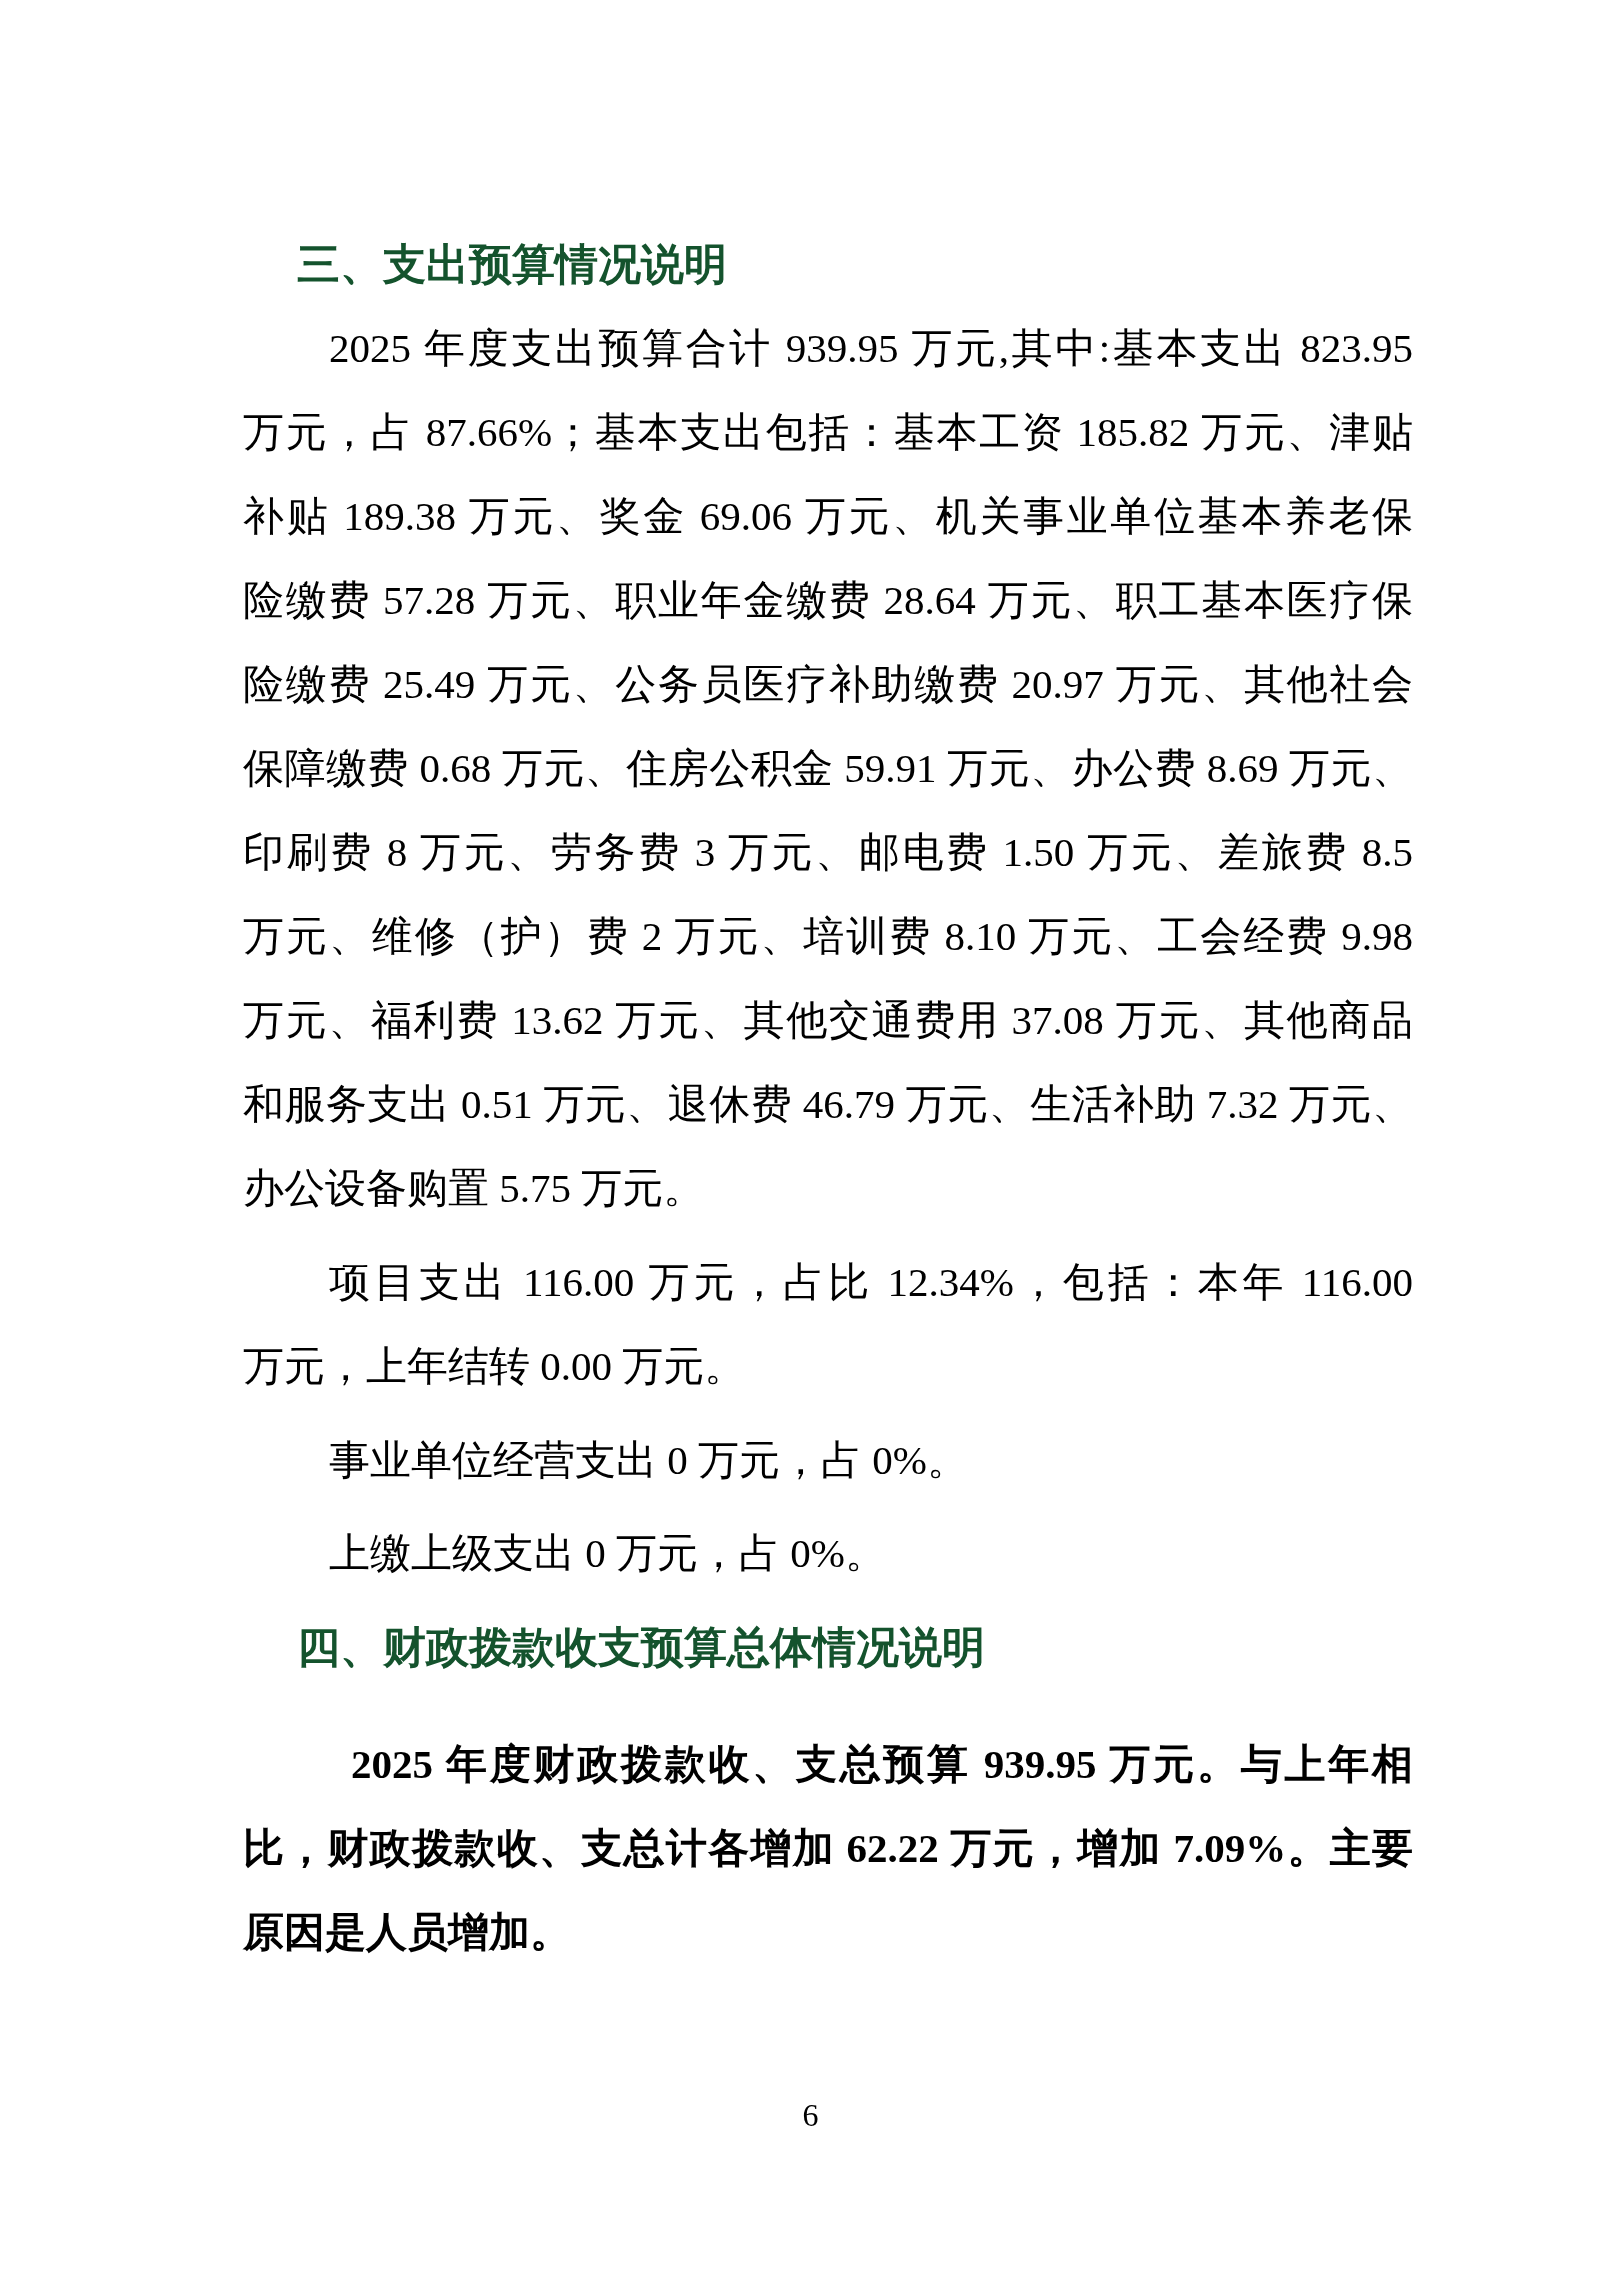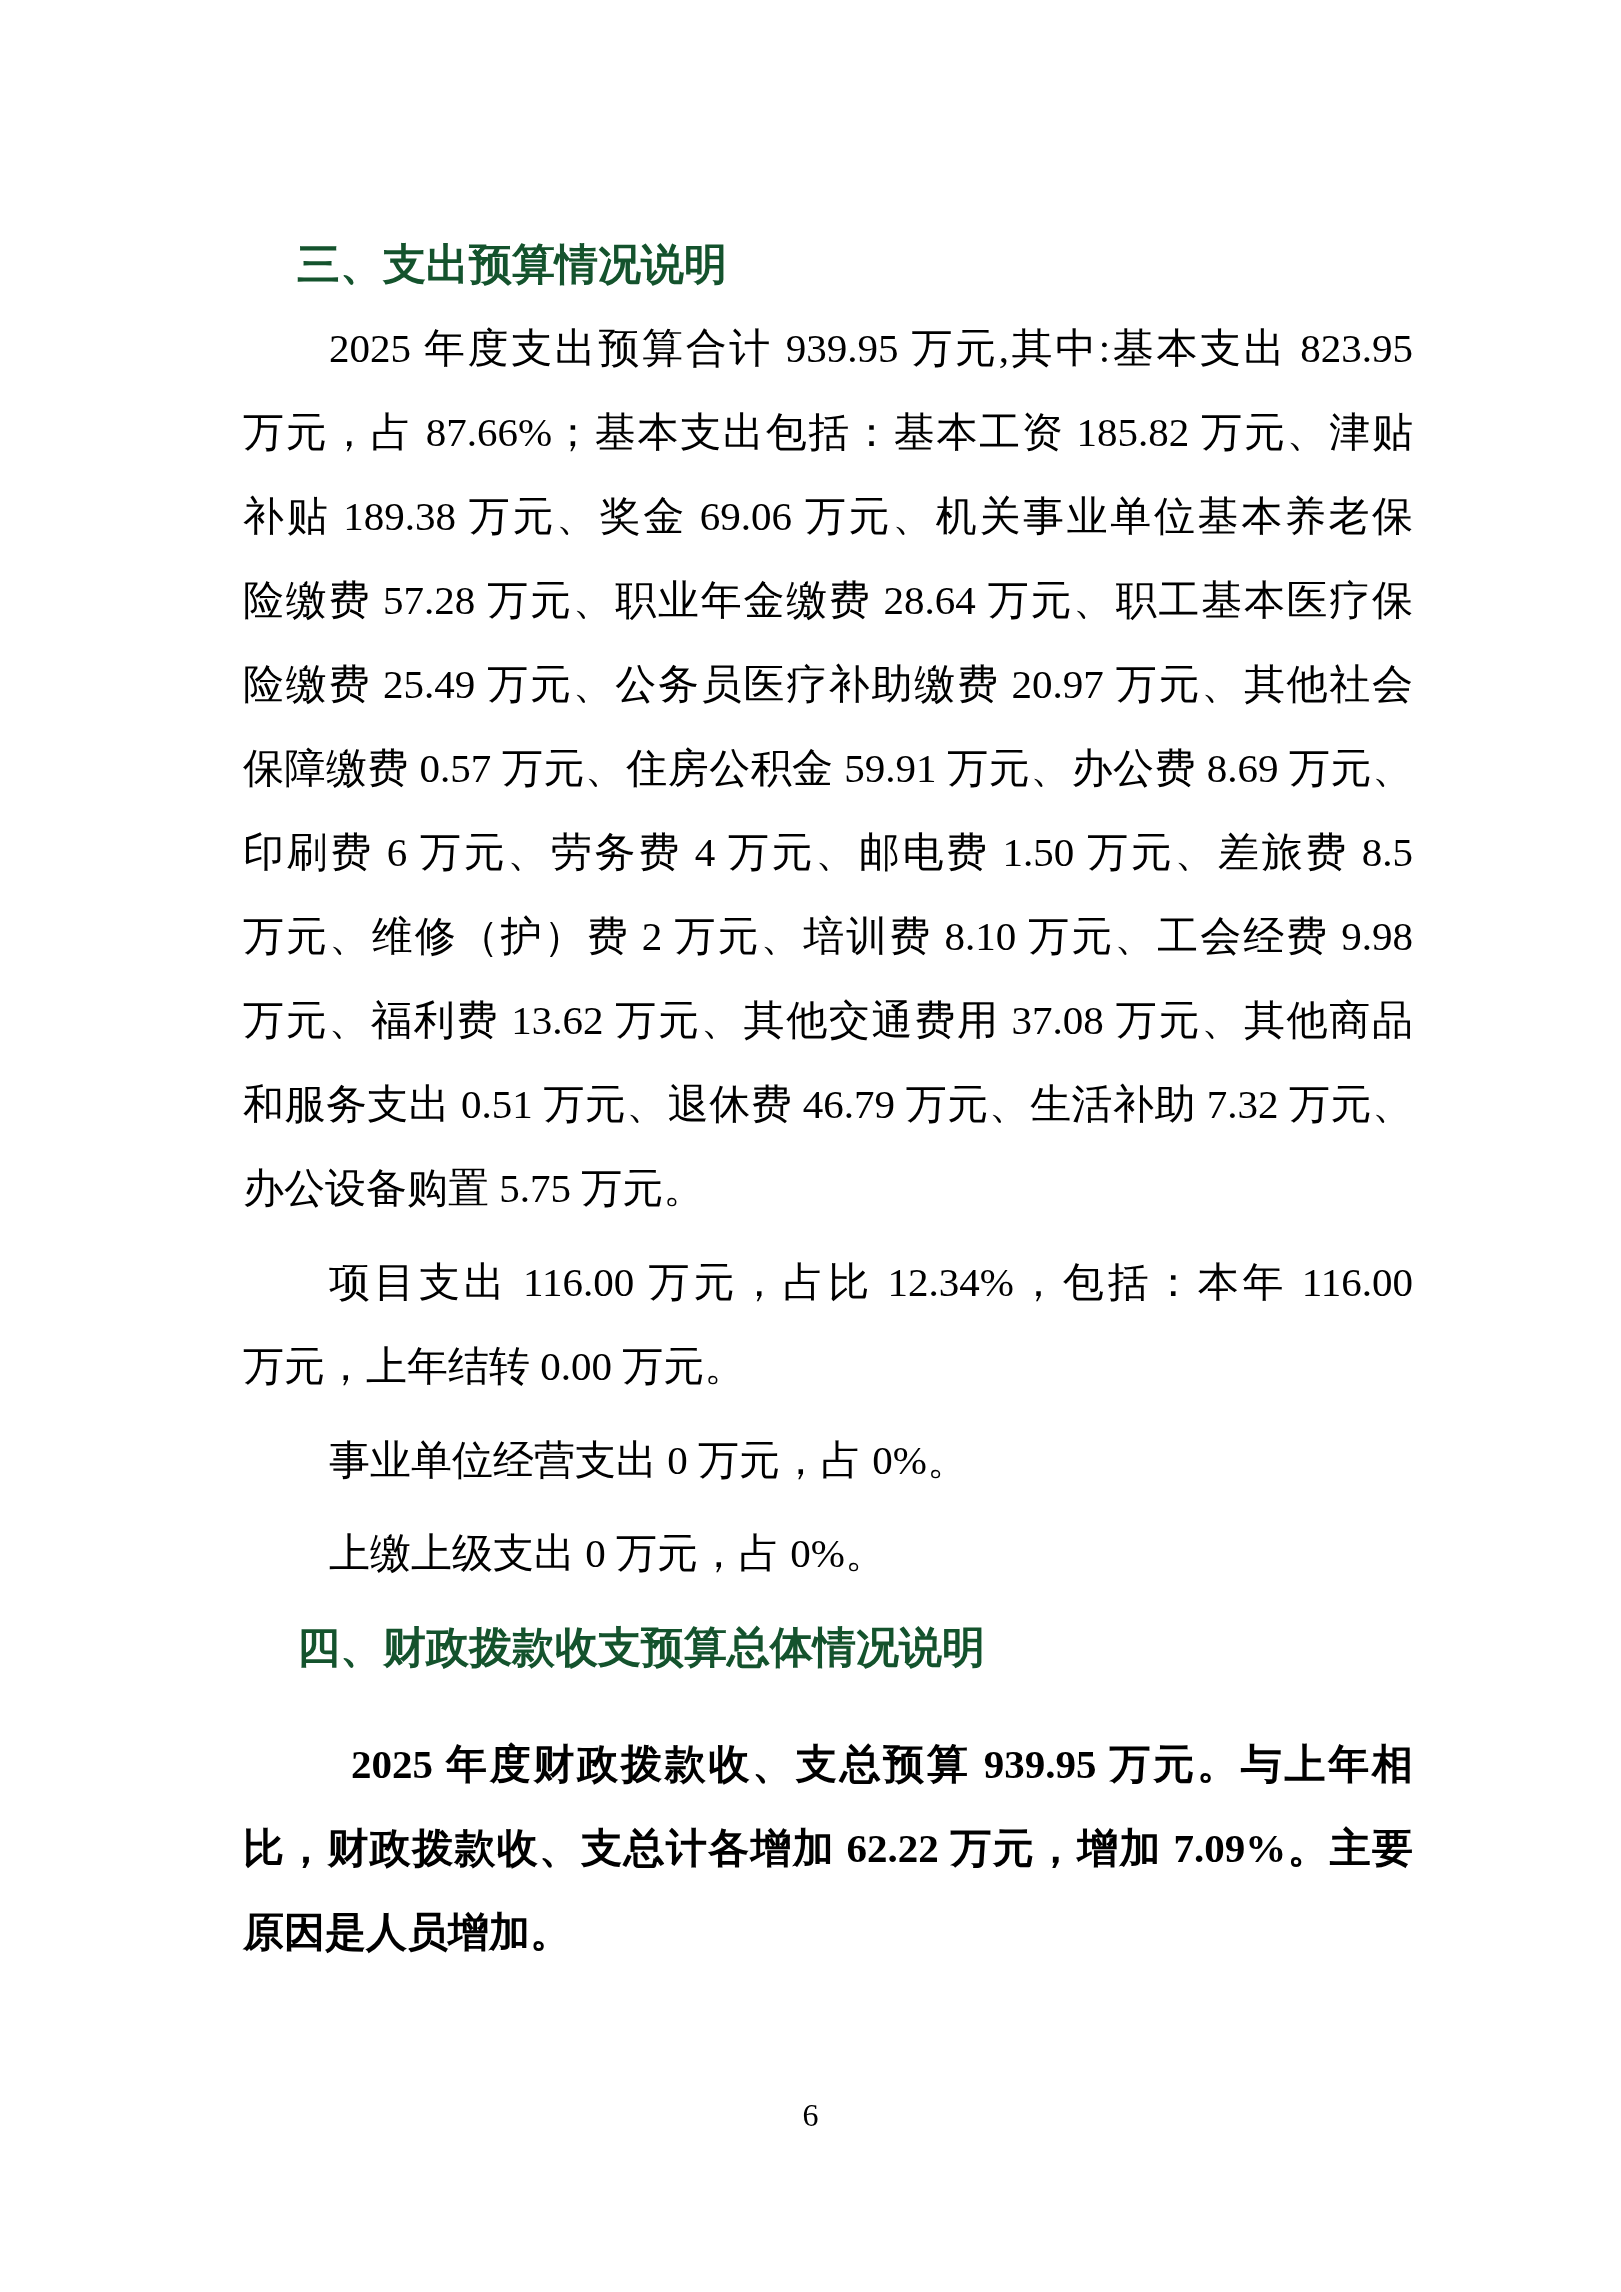"保障缴费 0.57 万元、住房公积金 59.91 万元、办公费" div.tline { text: 0.57 -> 0.68 }
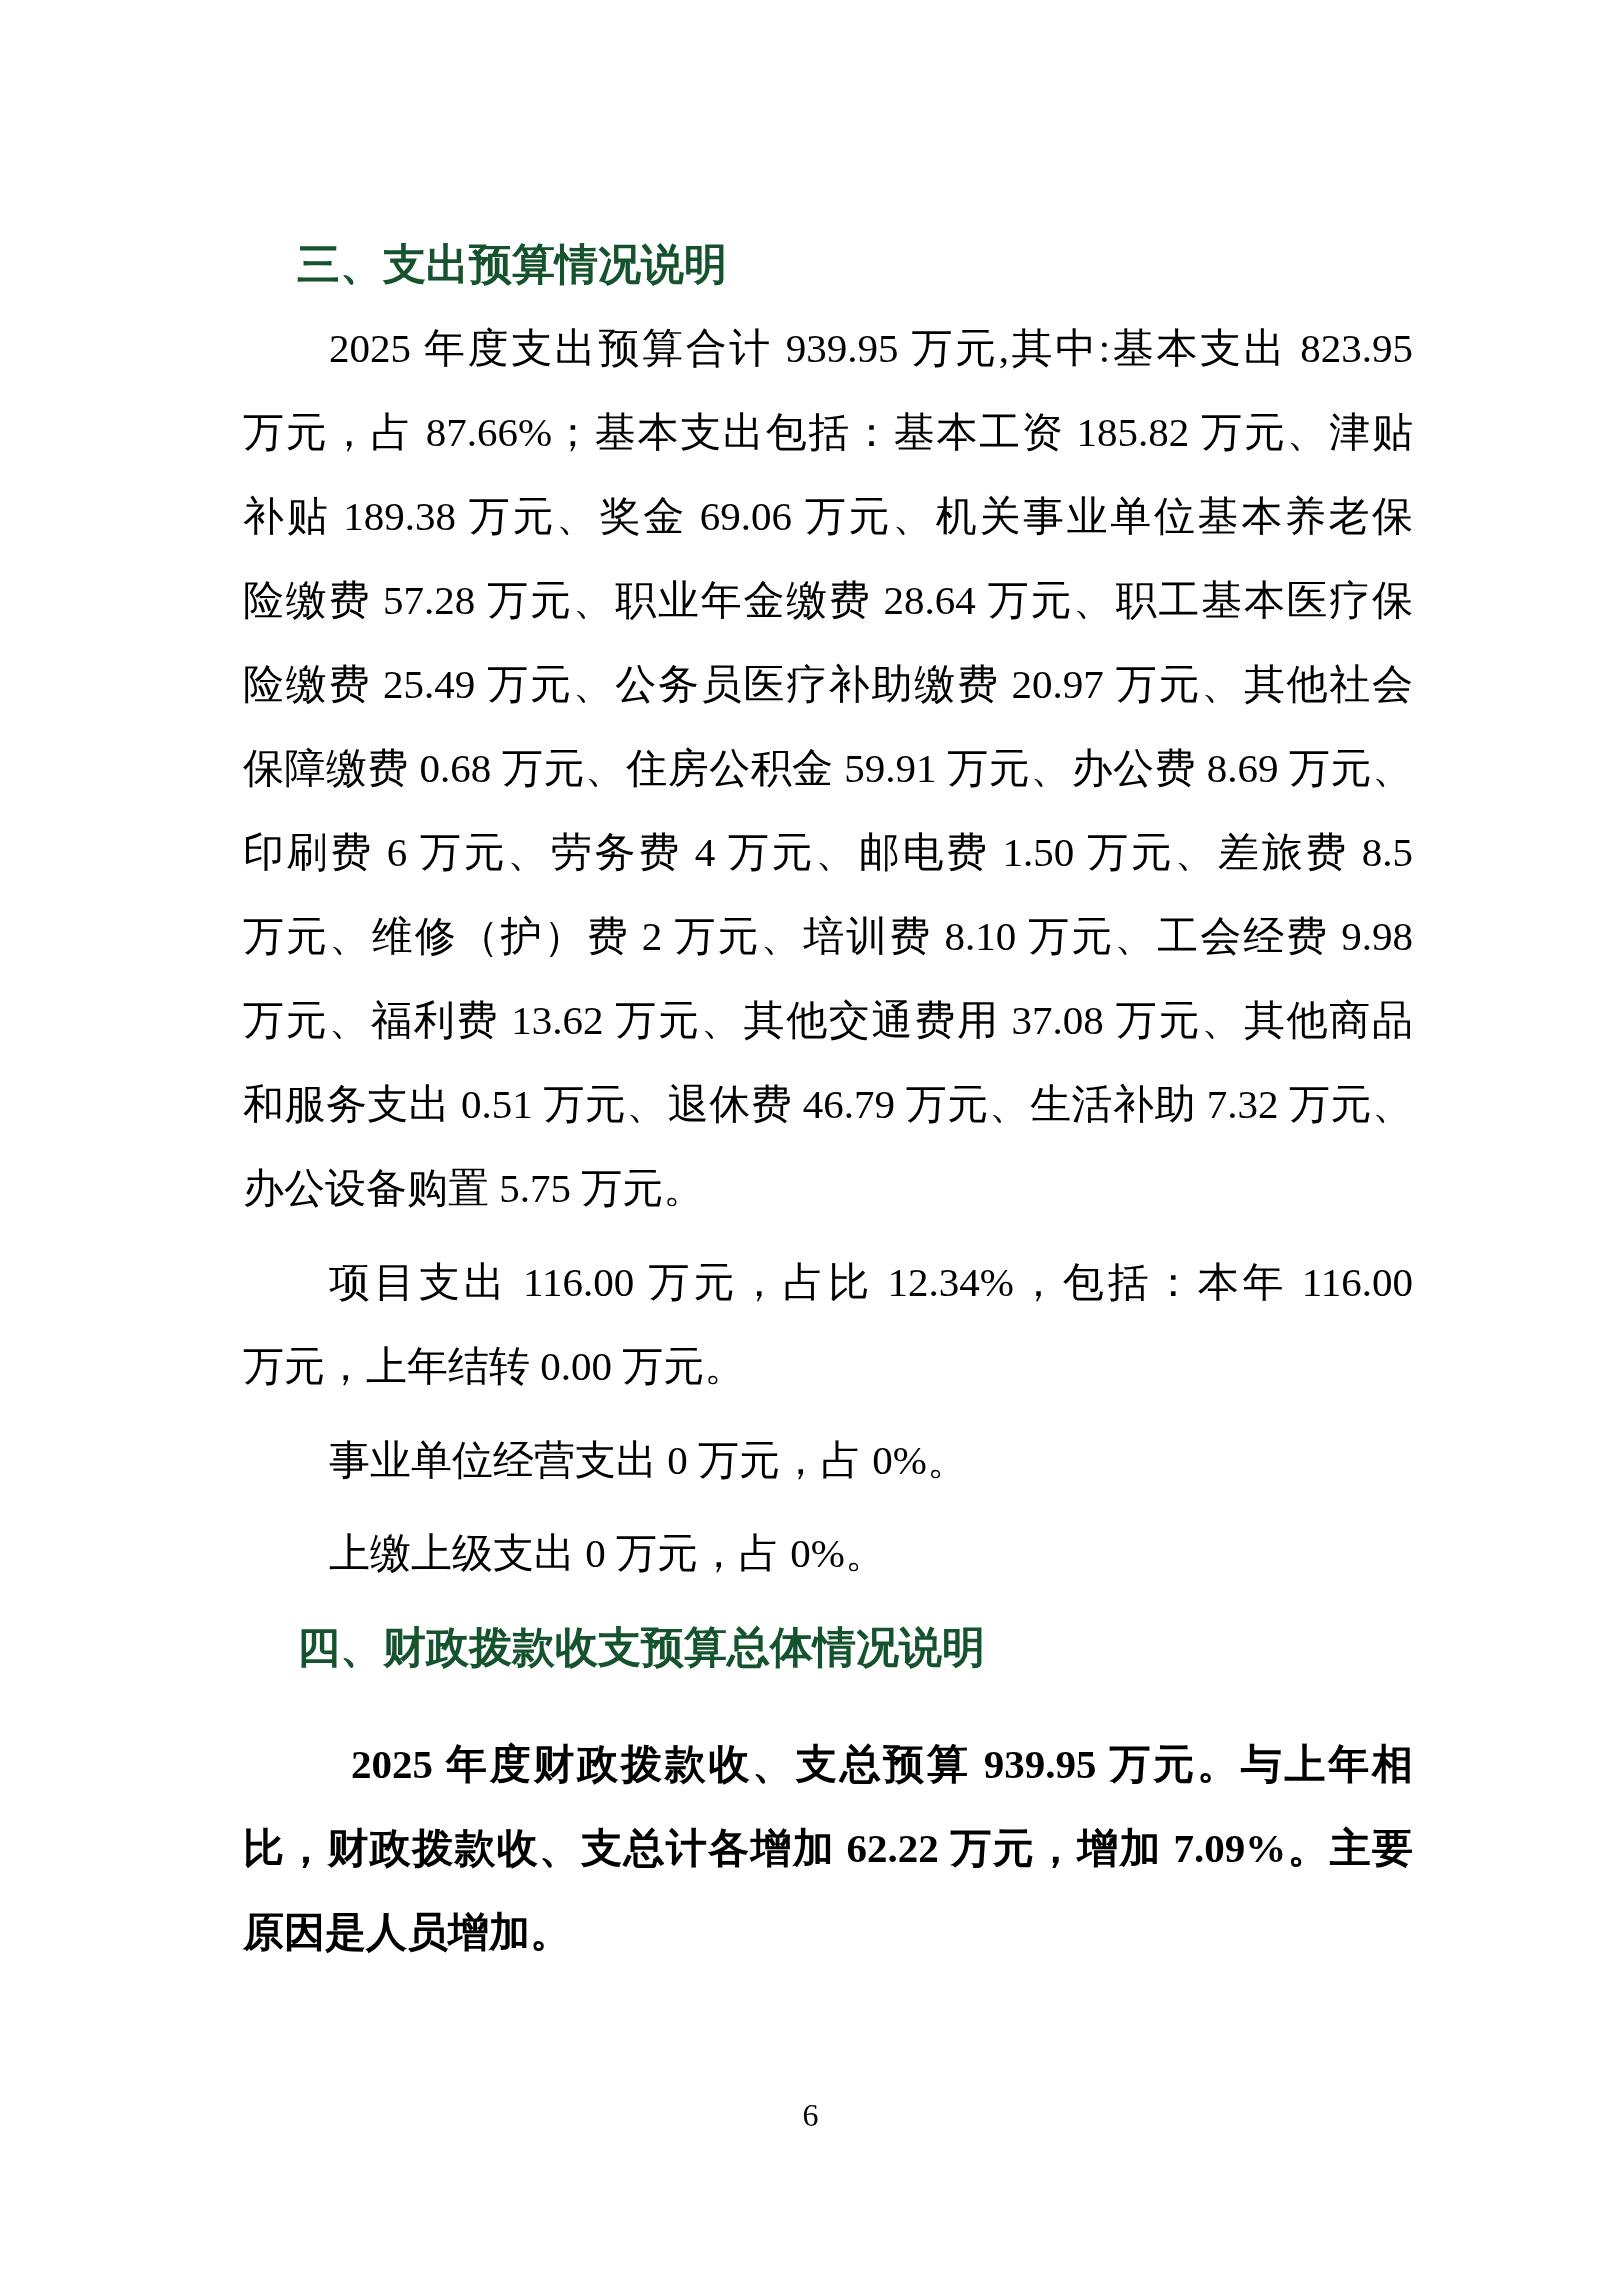"印刷费 6 万元、劳务费 4 万元、邮电费" div.tline { text: 6 万元、劳务费 4 -> 8 万元、劳务费 3 }
